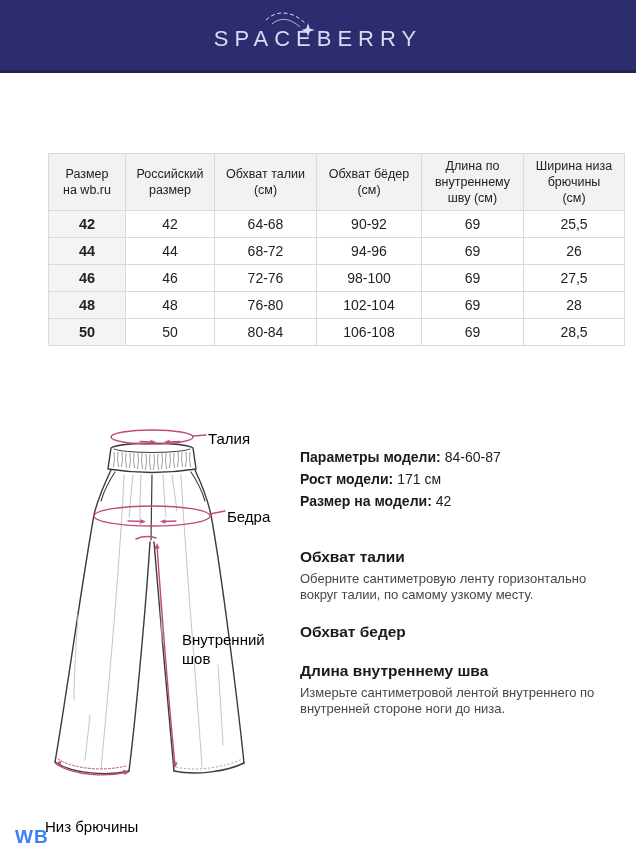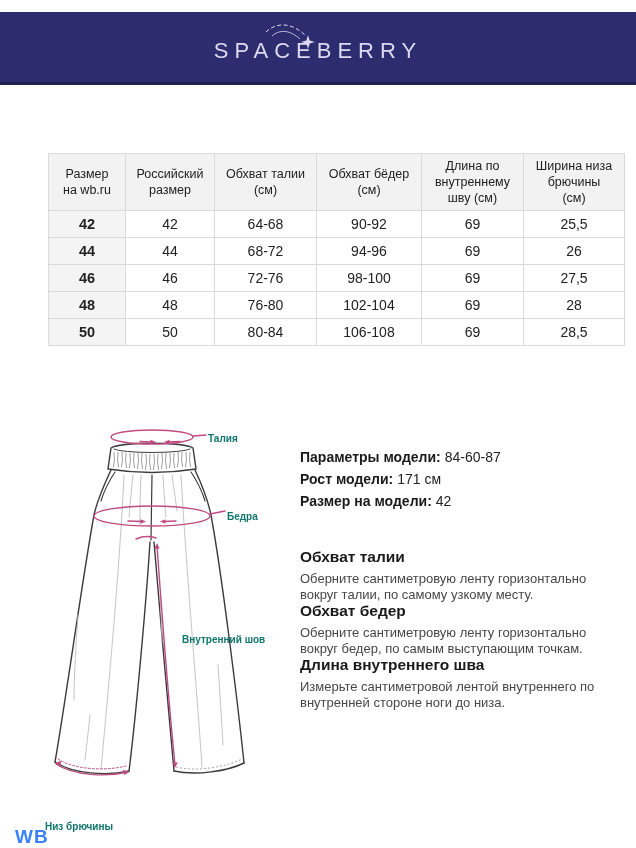"SPACEBERRY" .brand-header { top: 12px -> 0 }
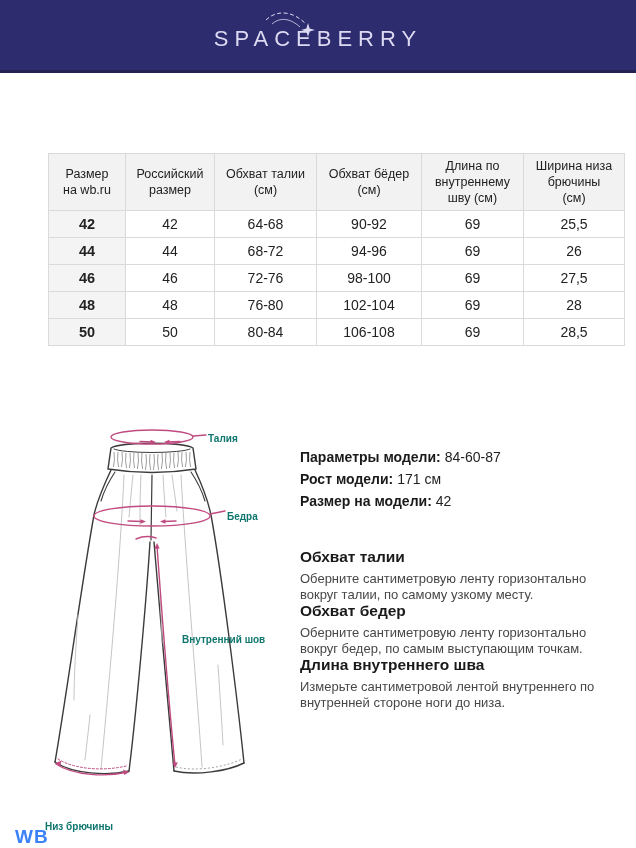"Талия" .diagram-label { color: #0f766e -> #000000; font-size: 10px -> 15px; font-weight: bold -> none }
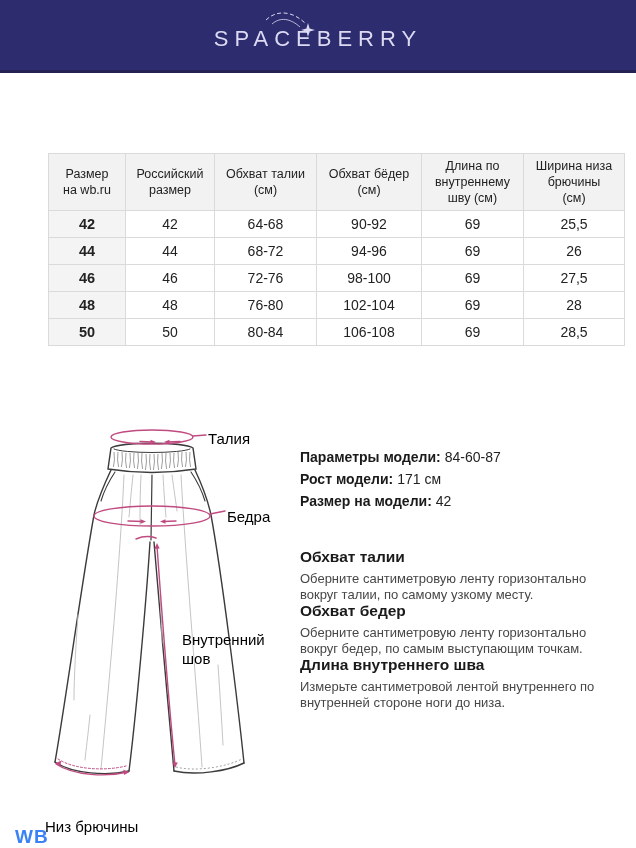"Обхват бедер" .sec-2, .sec-3 { margin-top: none -> 21px }
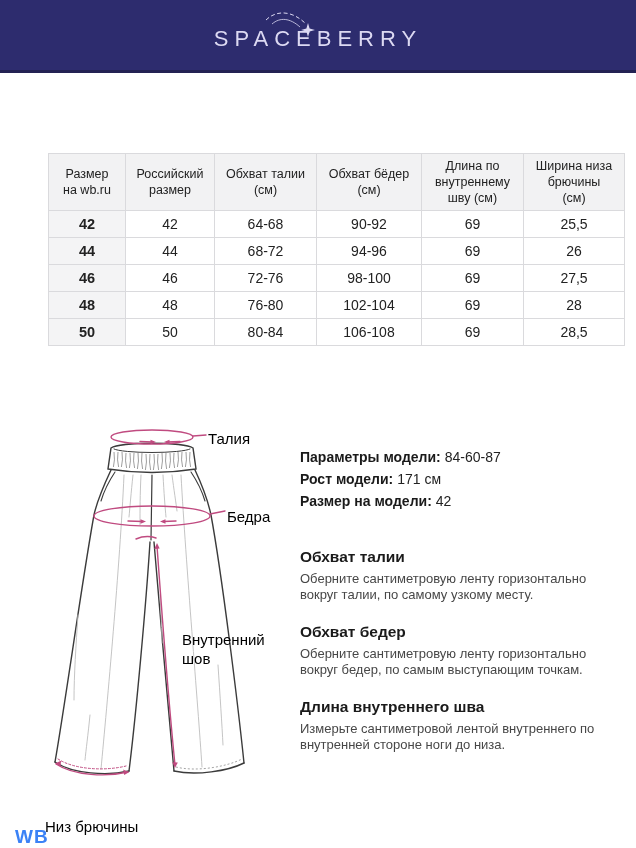"Оберните сантиметровую ленту горизонтально вокруг бедер," p { html: <p>Оберните сантиметровую ленту горизонтально вокруг бедер, по самым выступающим точкам.</p> -> none }
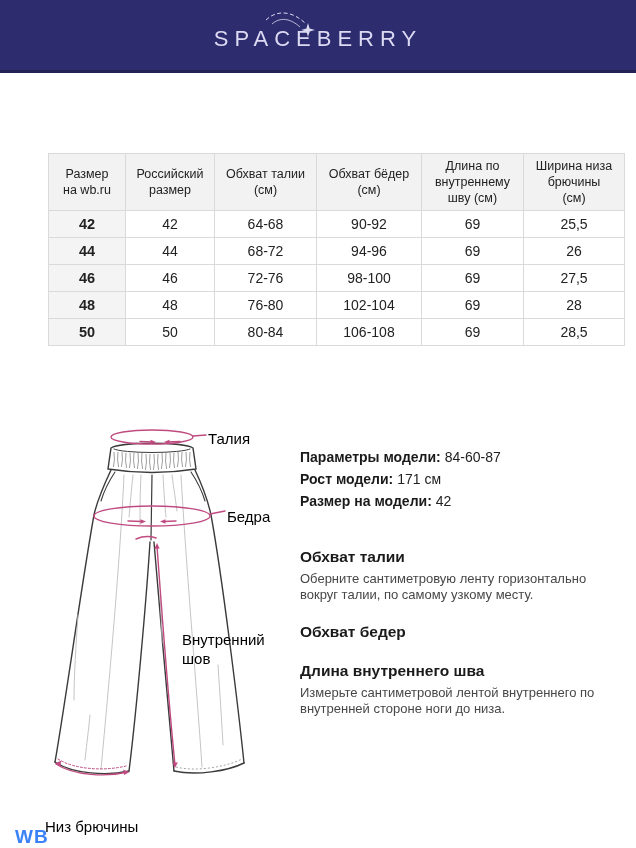"Длина внутреннего шва" h3 { text: внутреннего -> внутреннему }
